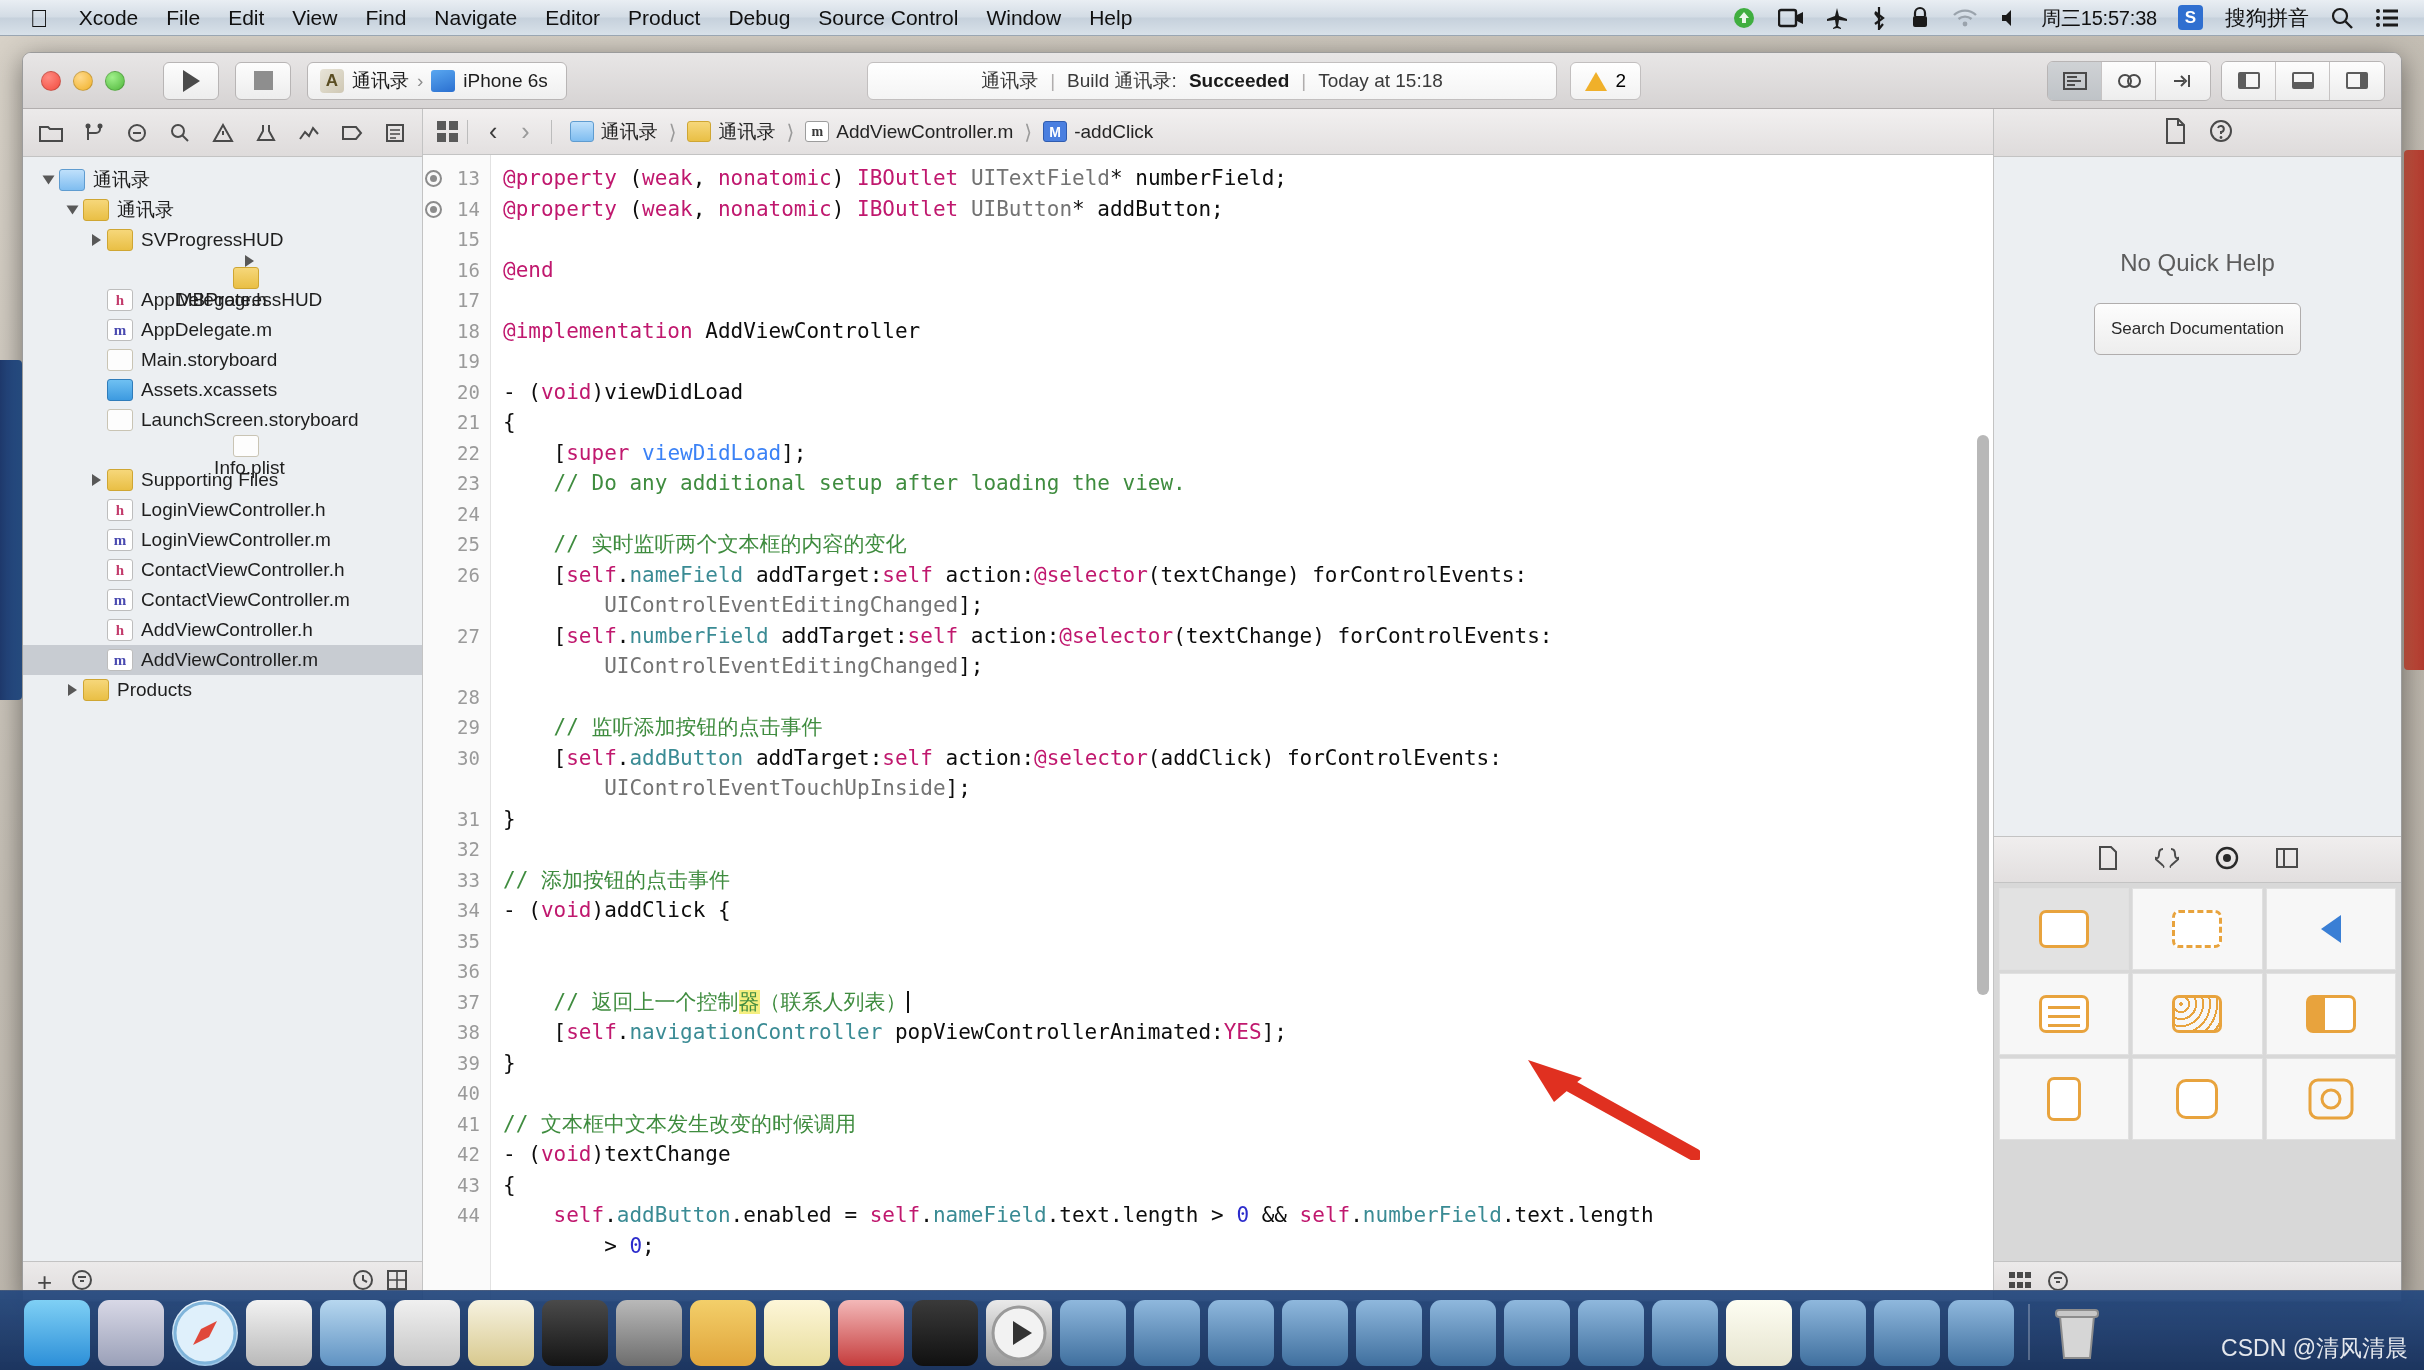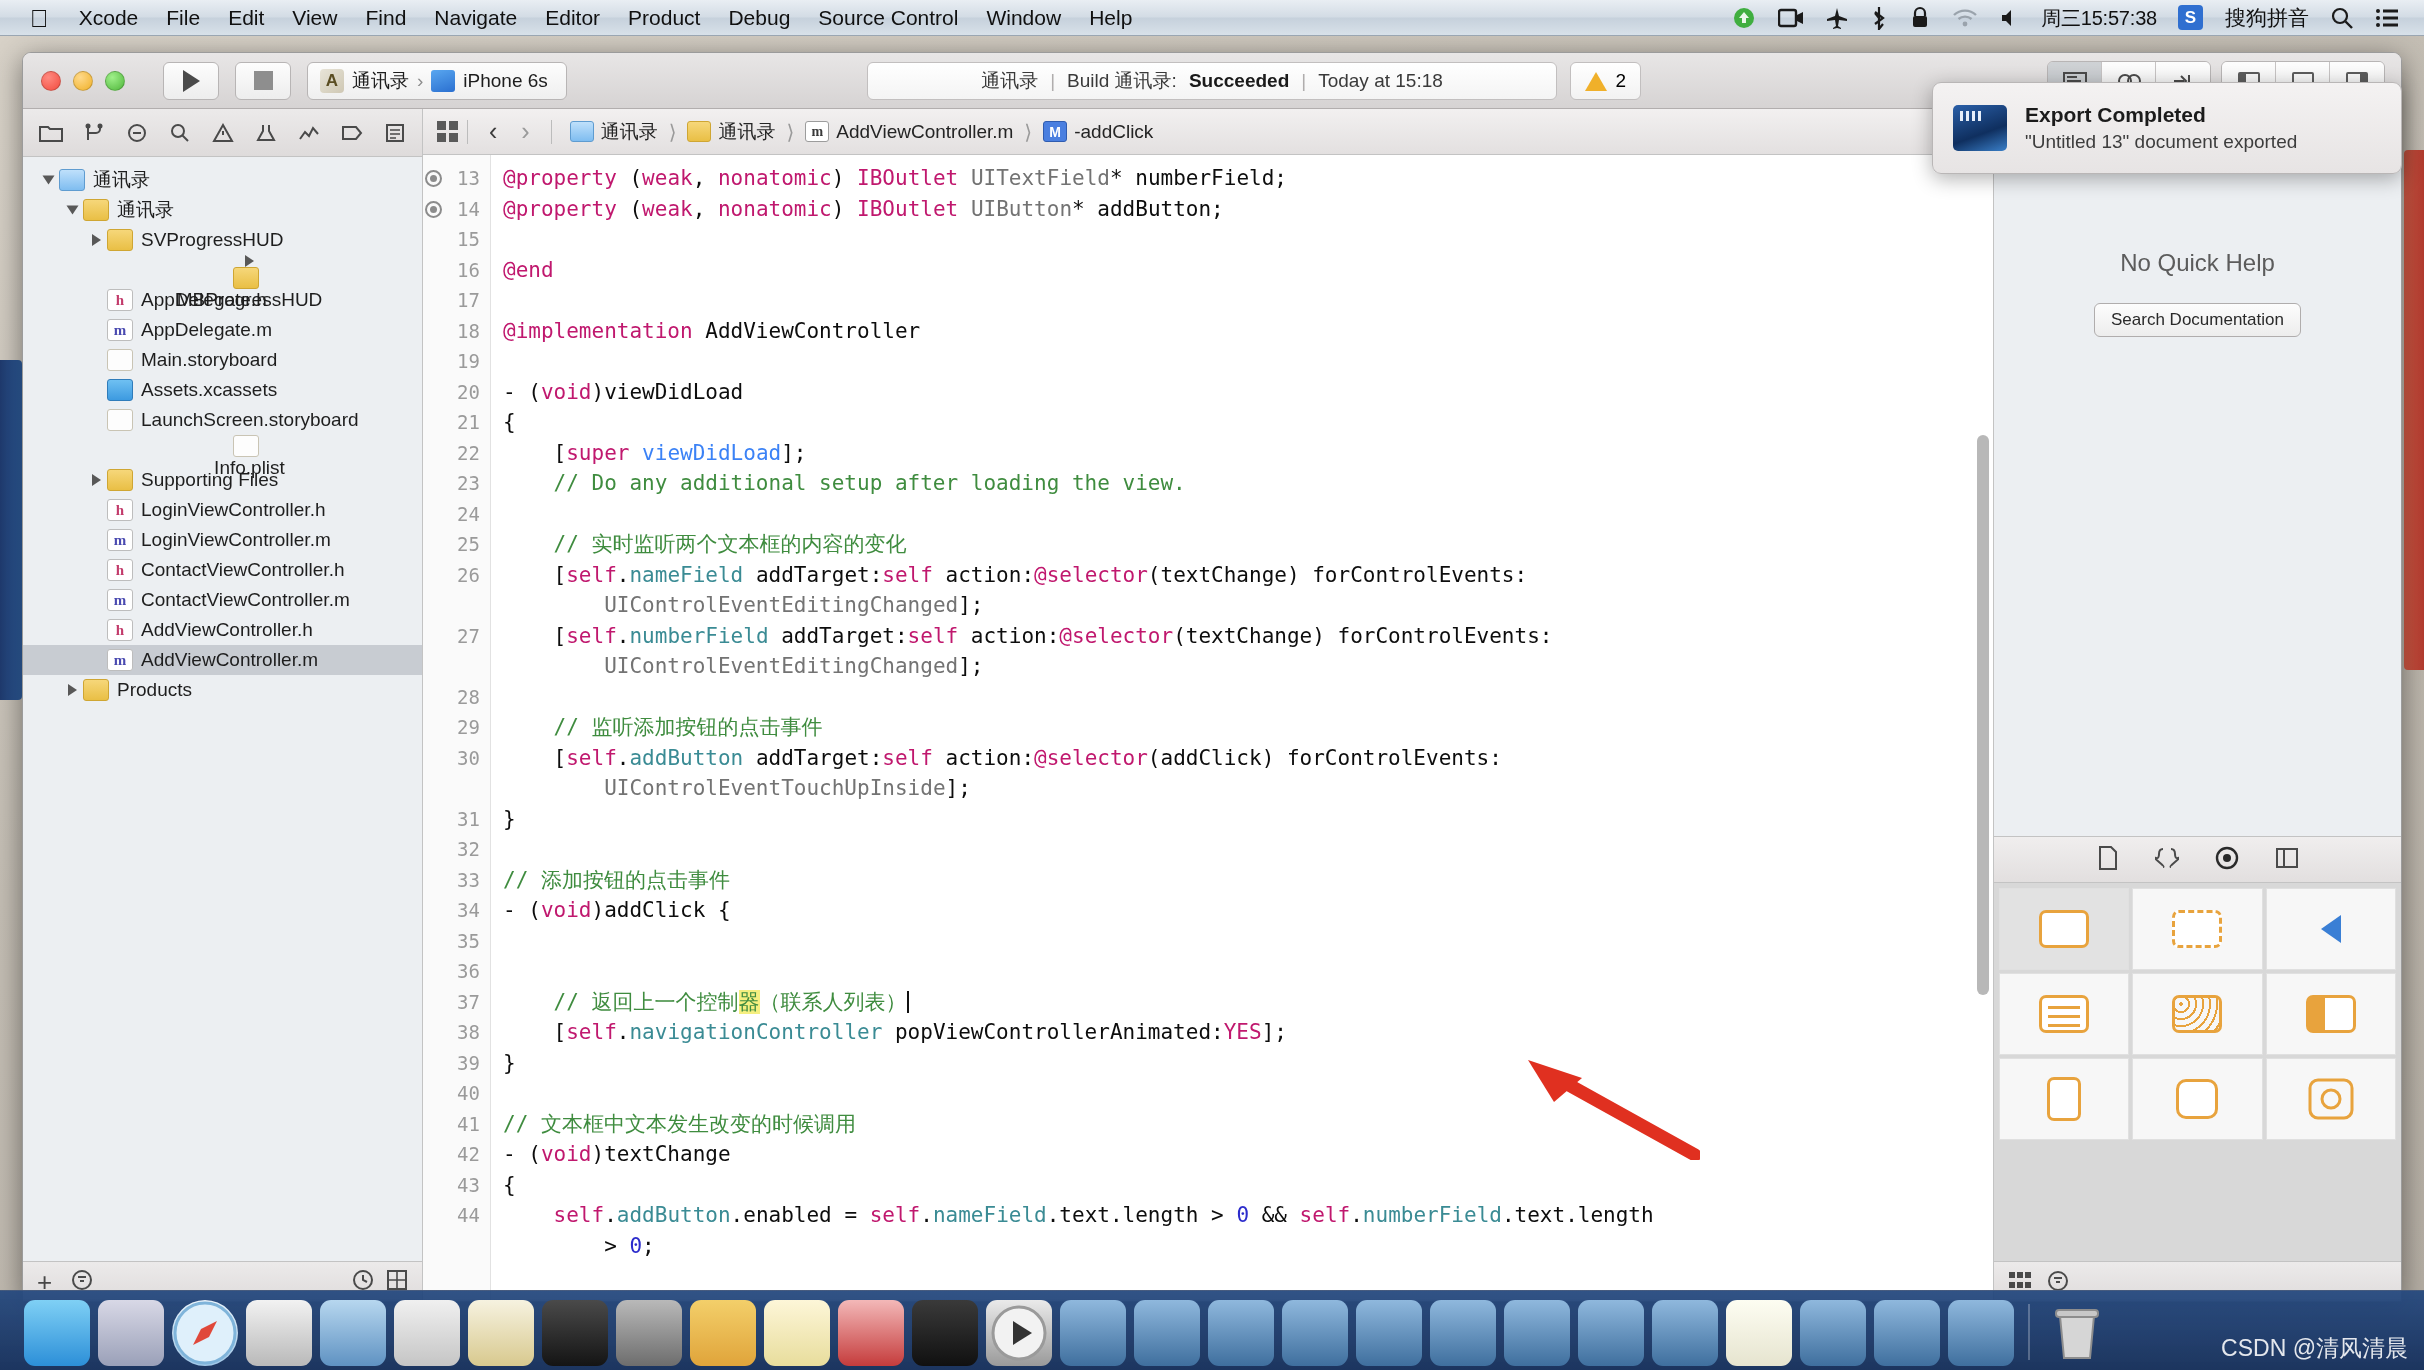"Export Completed" div.notif { html: <div> <span></span> <span> <div>Export Completed</div> <div>"Untitled 13" document exported</div> </span> </div> -> none }
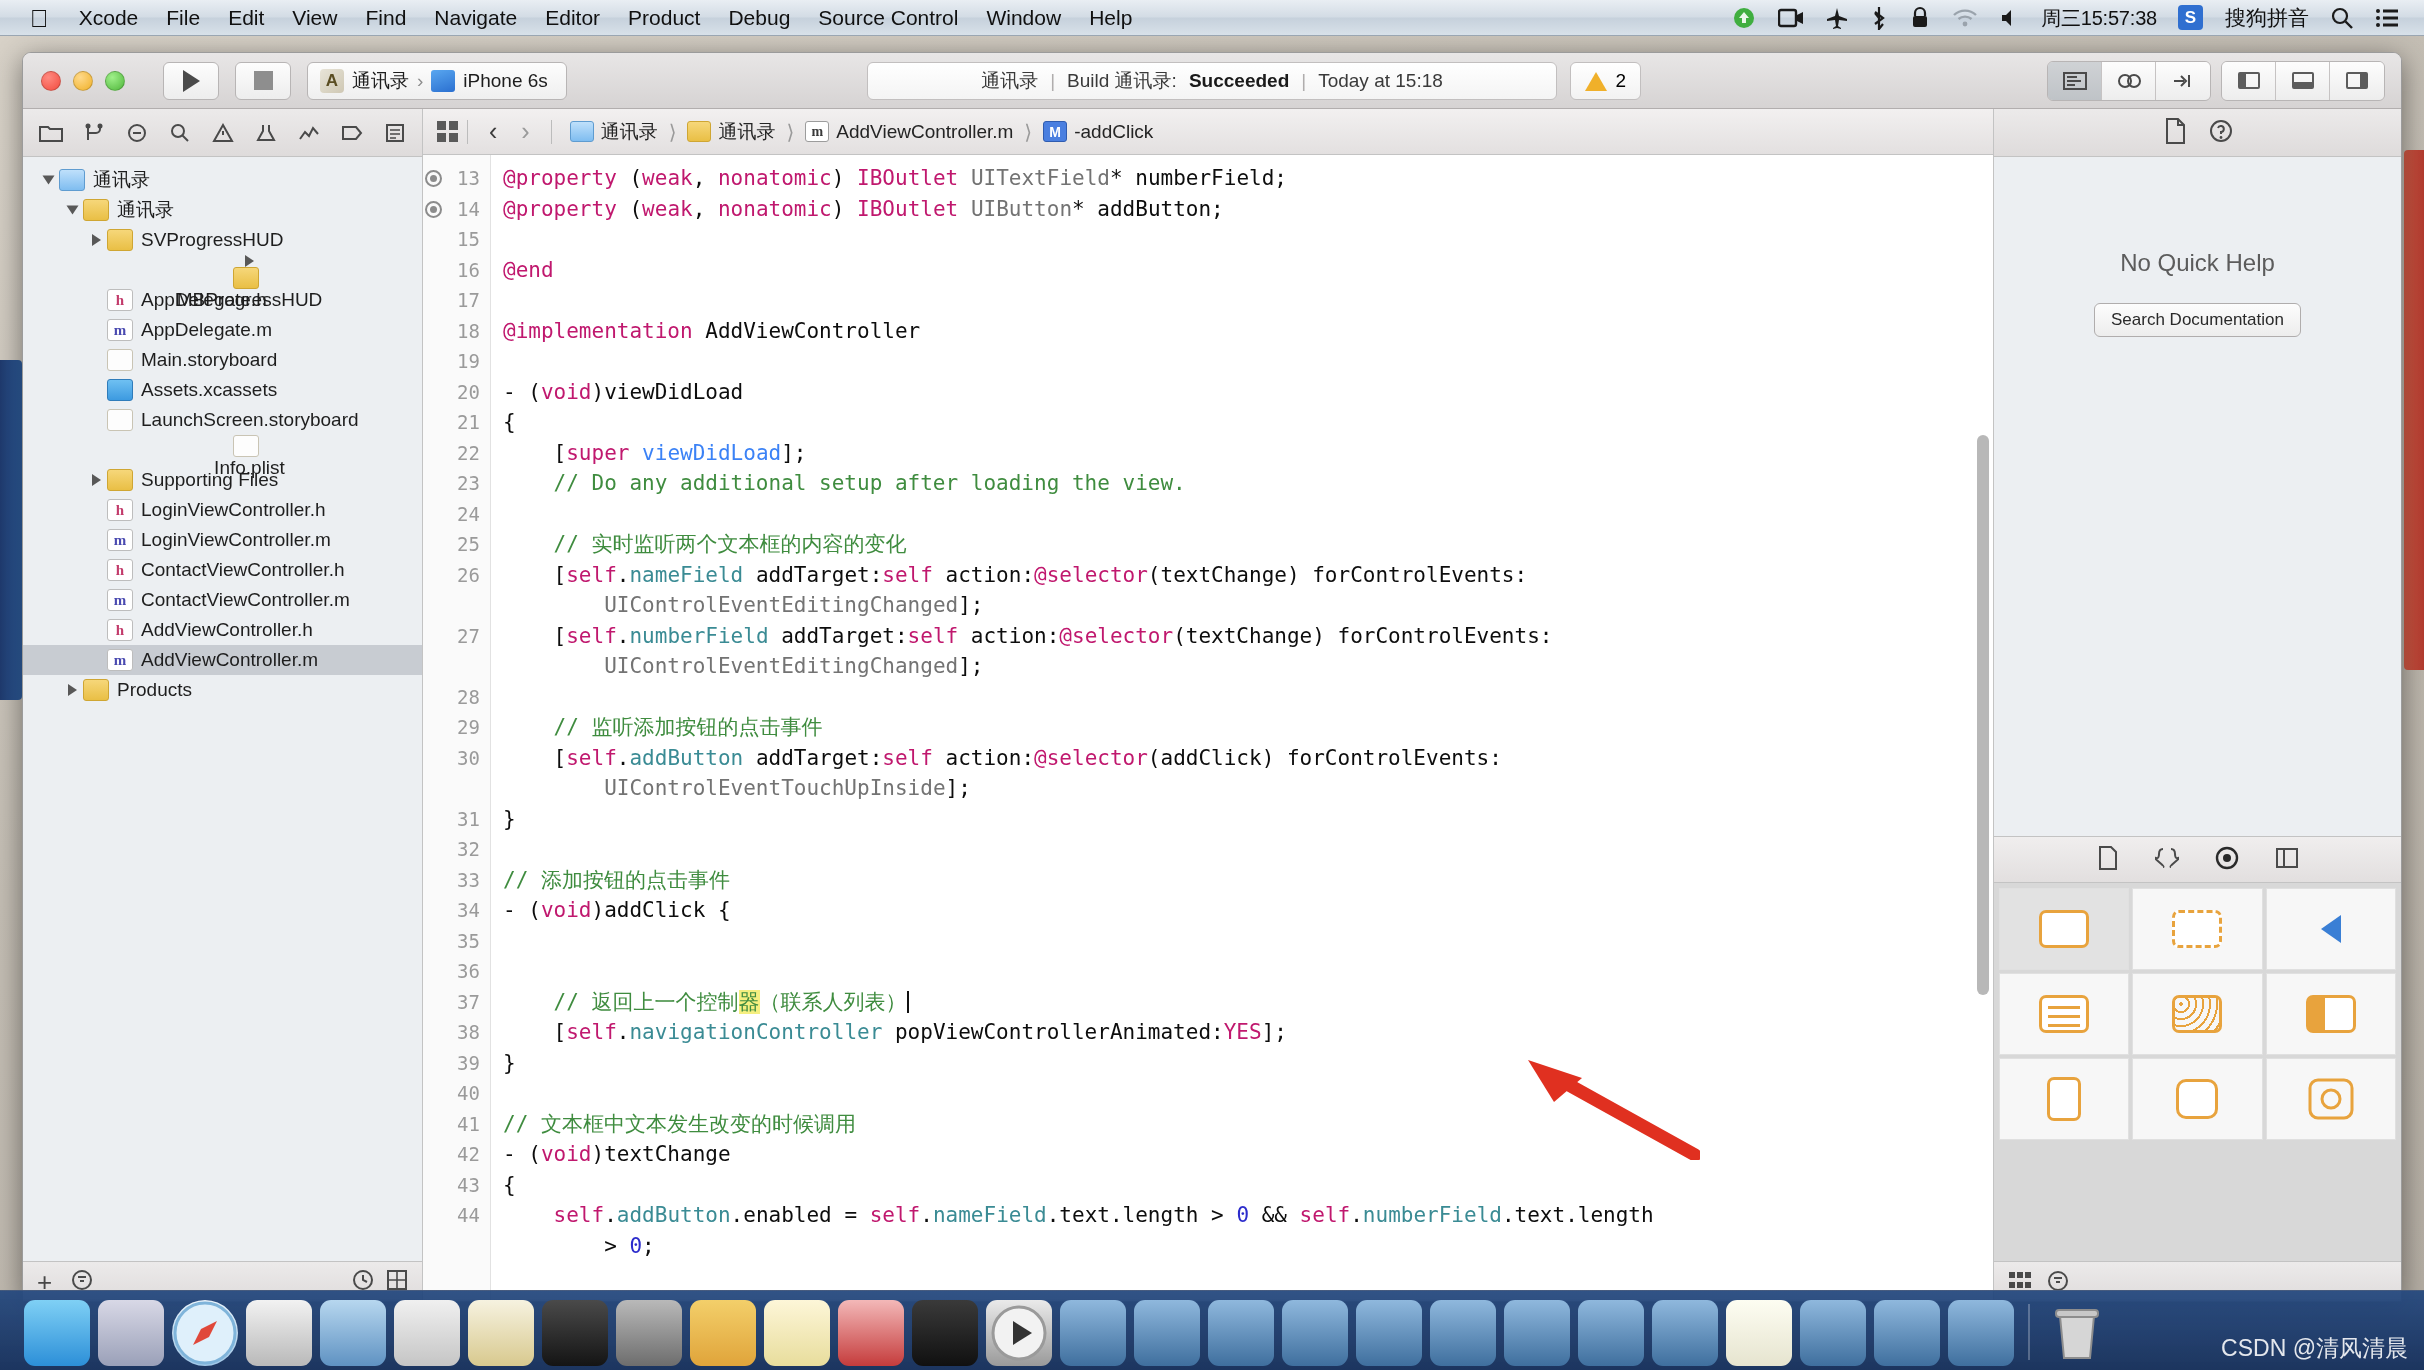"Search Documentation" .qh-btn { padding: 6px 16px -> 15px 16px }
